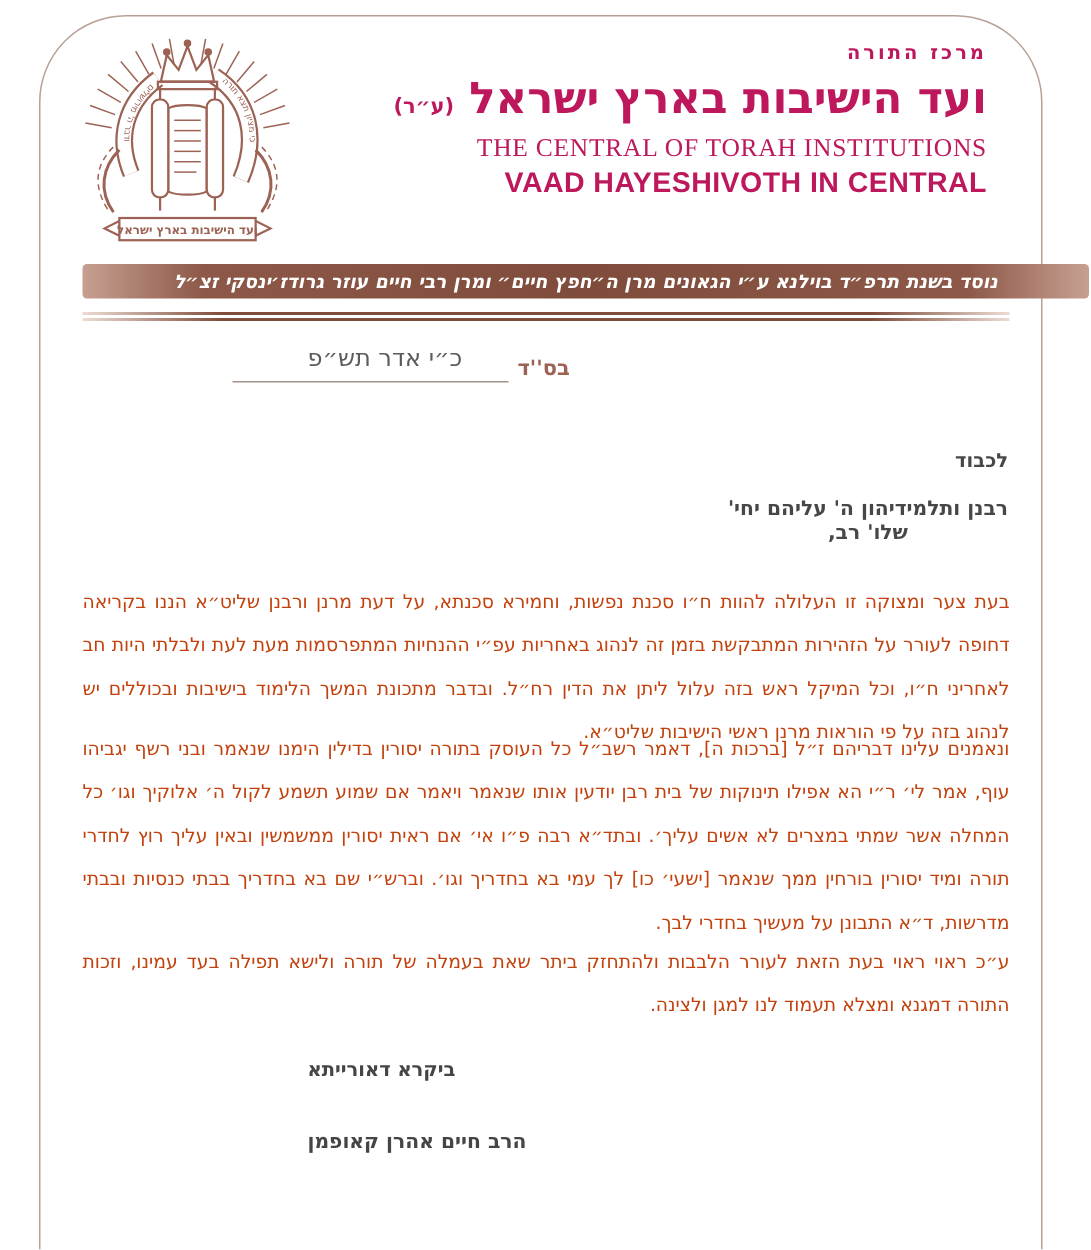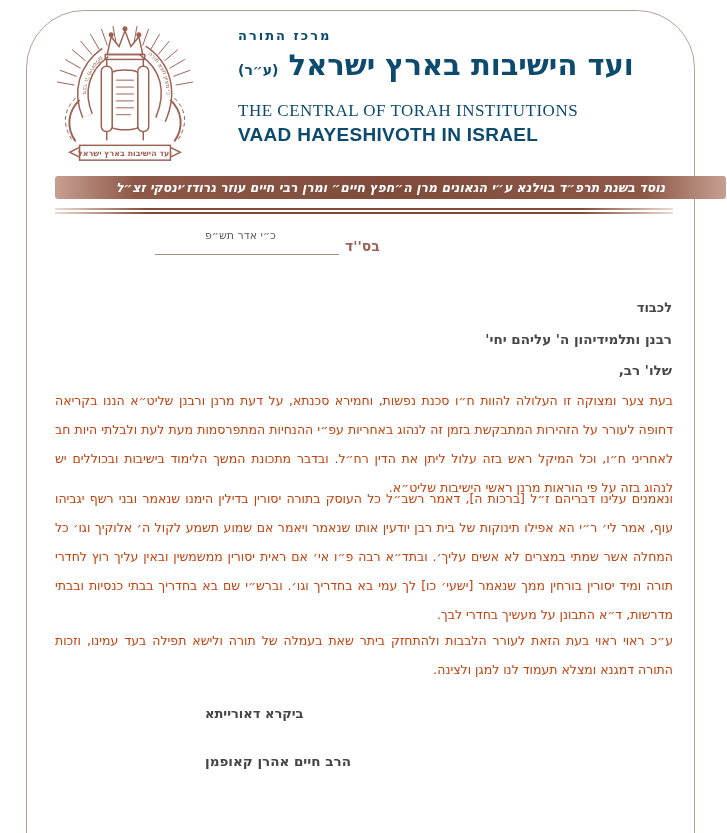"מרכז התורה" .head { color: #0c4a6e -> #be185d; text-align: left -> right }
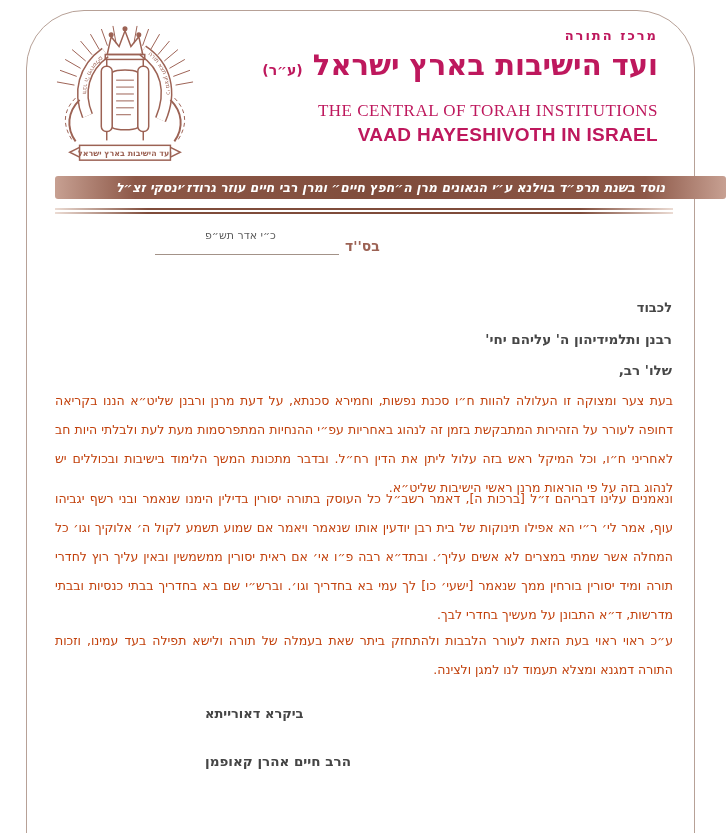"THE CENTRAL OF TORAH INSTITUTIONS" .t3 { margin-top: 21px -> 9px }
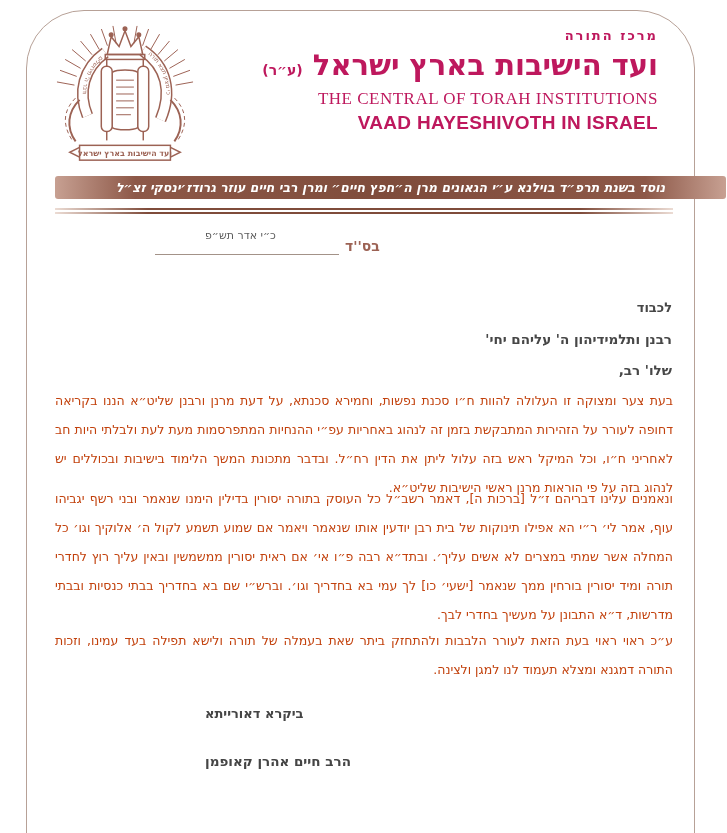"VAAD HAYESHIVOTH IN ISRAEL" div.t4 { text: ISRAEL -> CENTRAL }
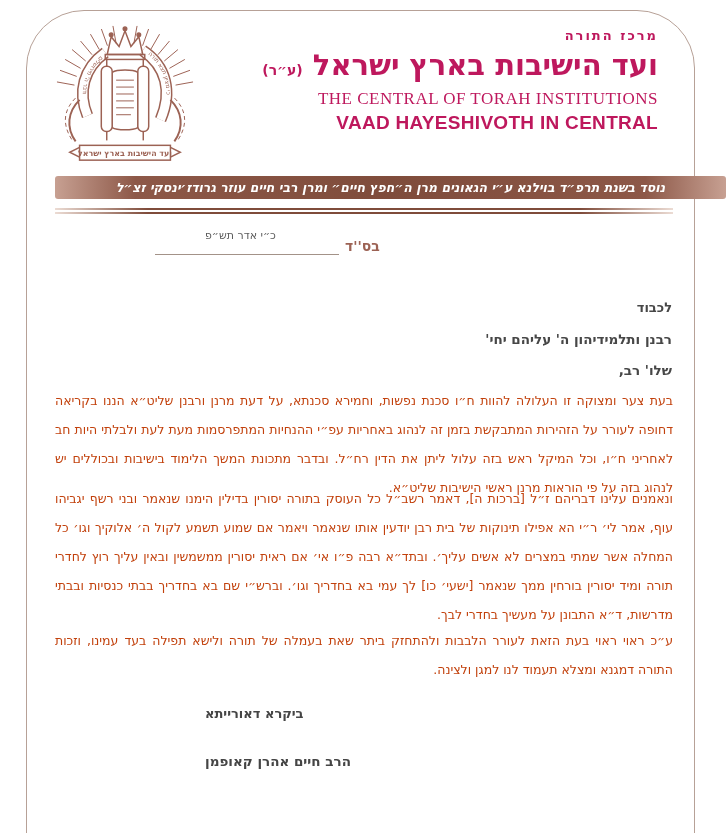"כ״י אדר תש״פ" .date { font-size: 11px -> 16px }
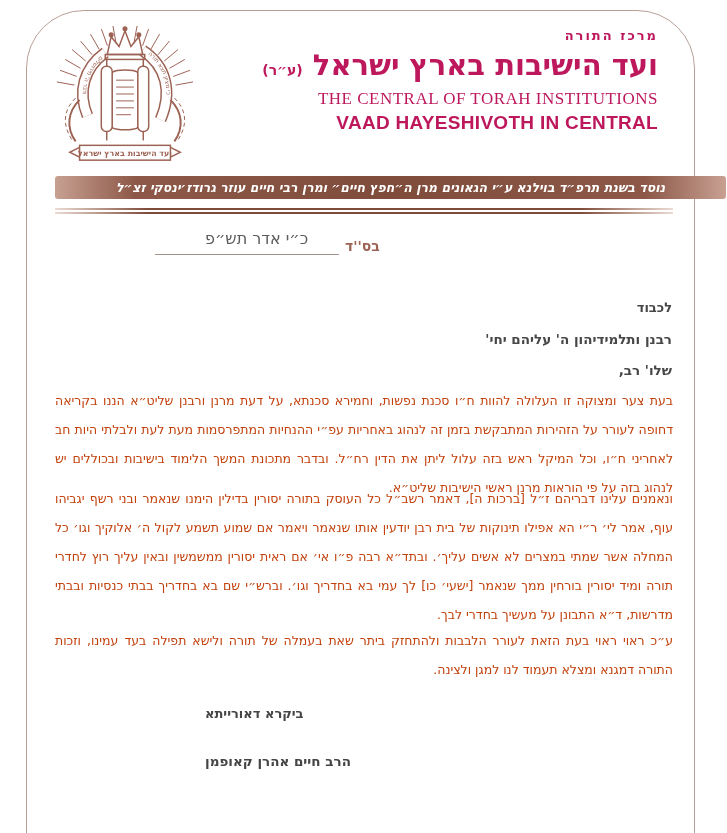"שלו' רב," .address .greet { margin-top: 15px -> none; text-align: none -> center }
